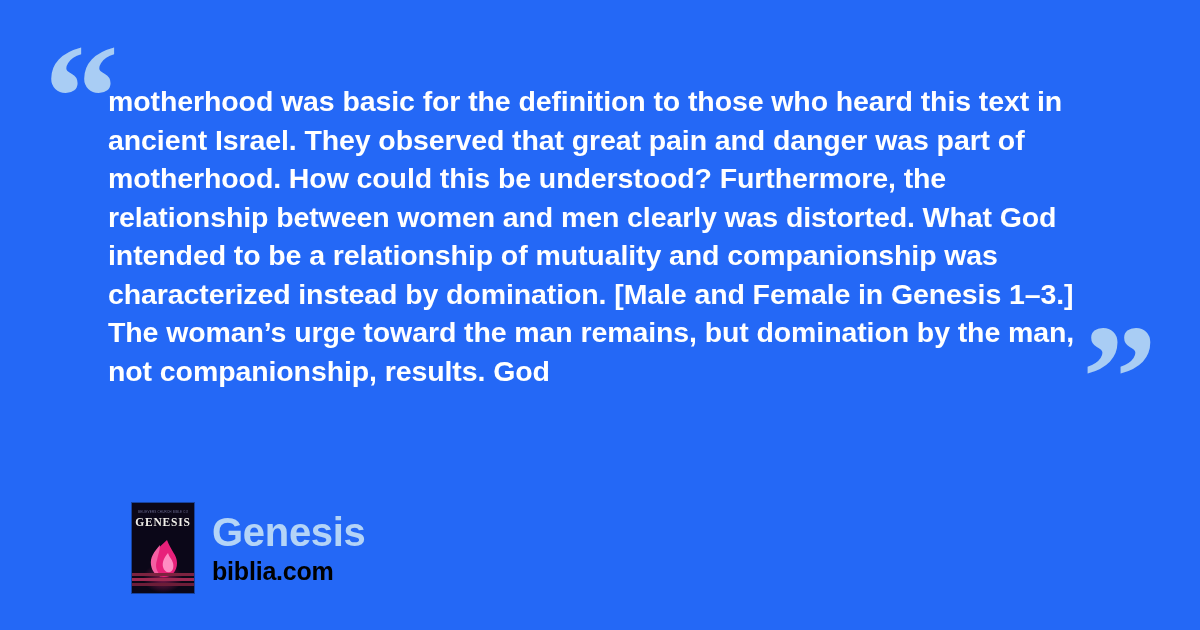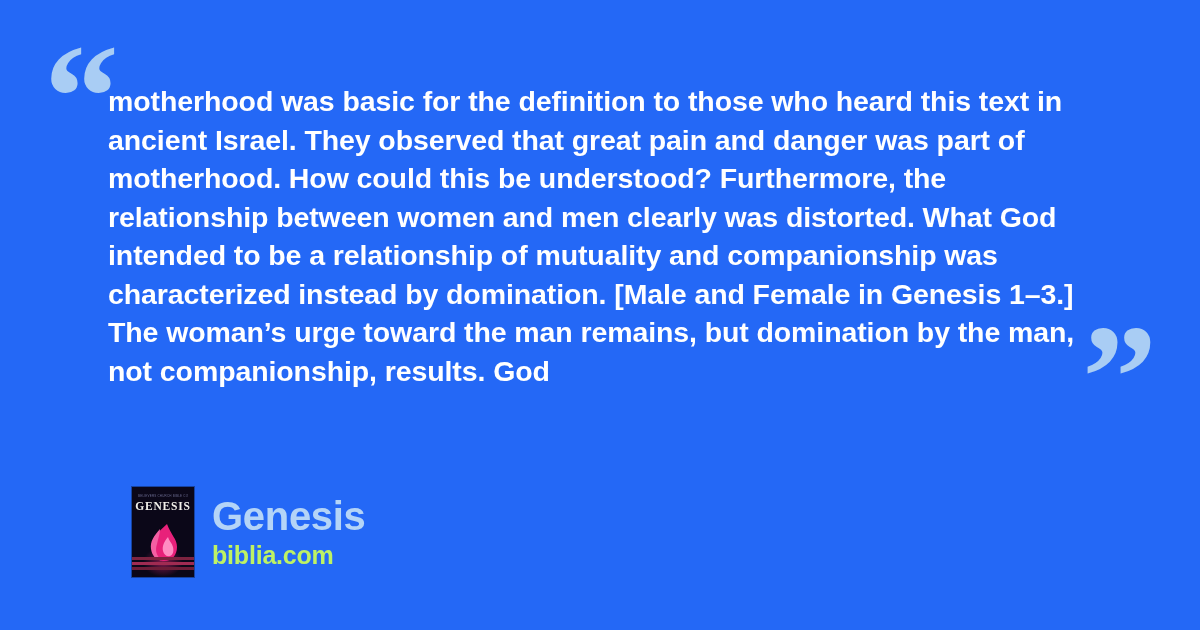"GENESIS" #attribution { top: 487px -> 503px }
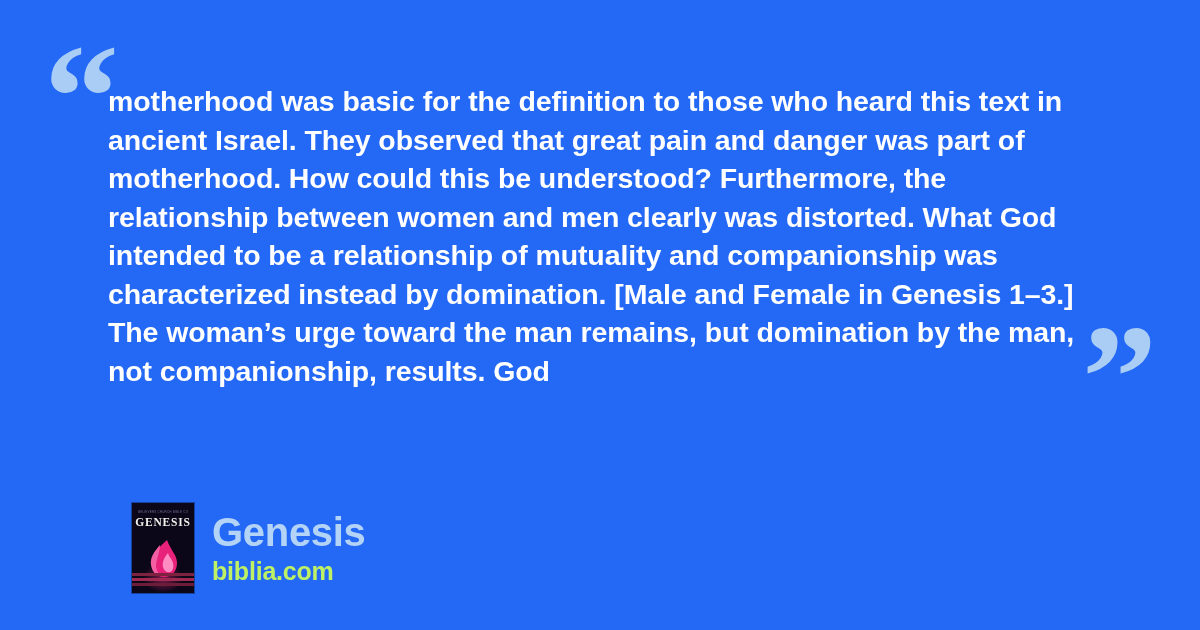"biblia.com" #attribution-site { color: #bef264 -> #000000 }
